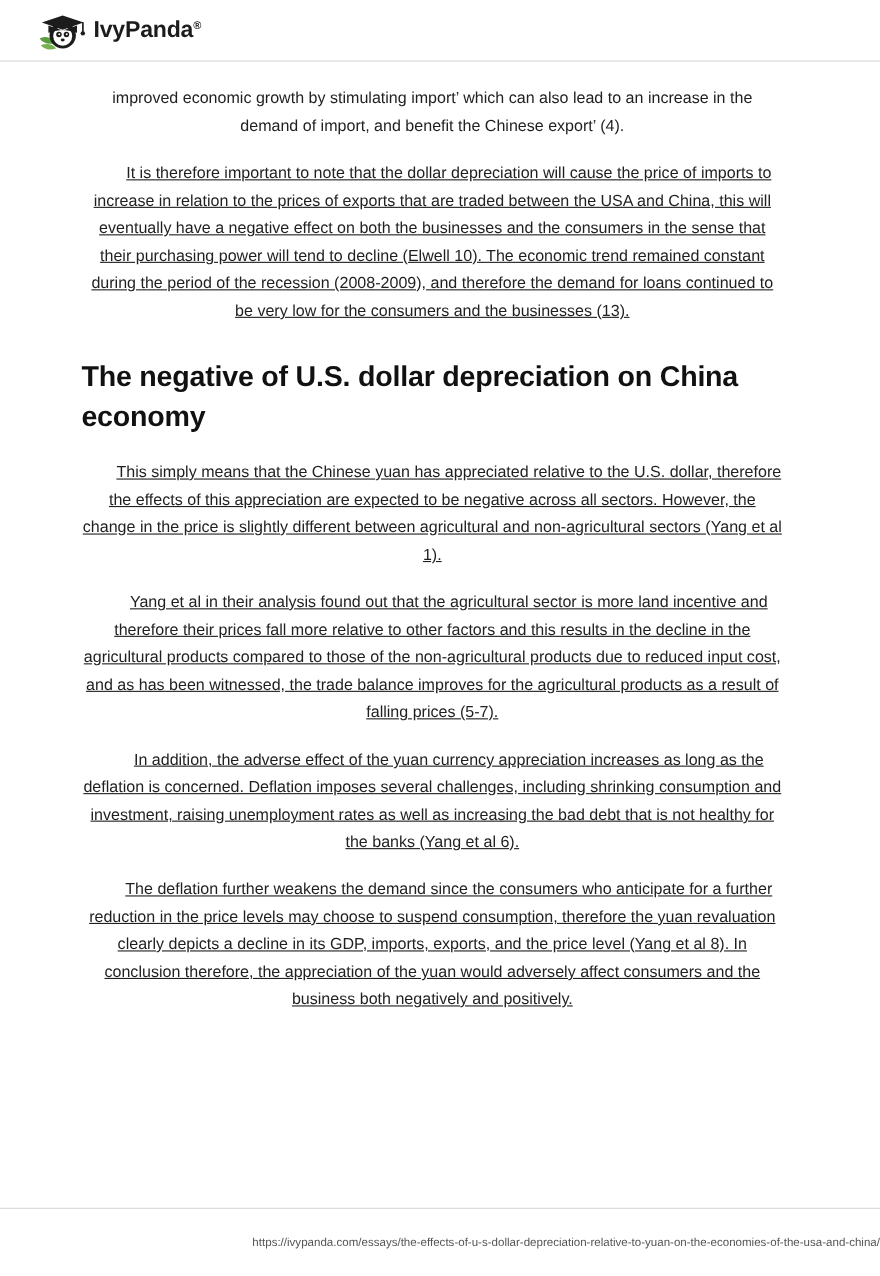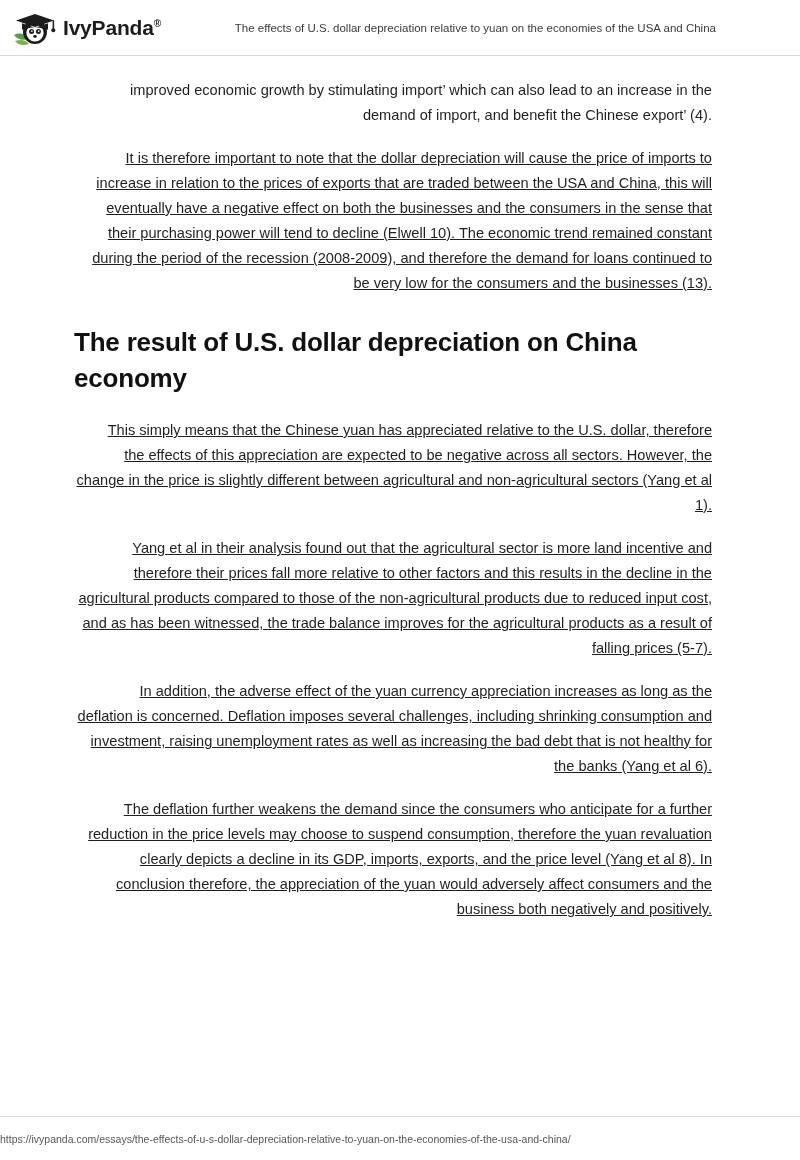"IvyPanda®" .page-header { padding: 0 14px 0 12px -> 0 14px 0 34px }
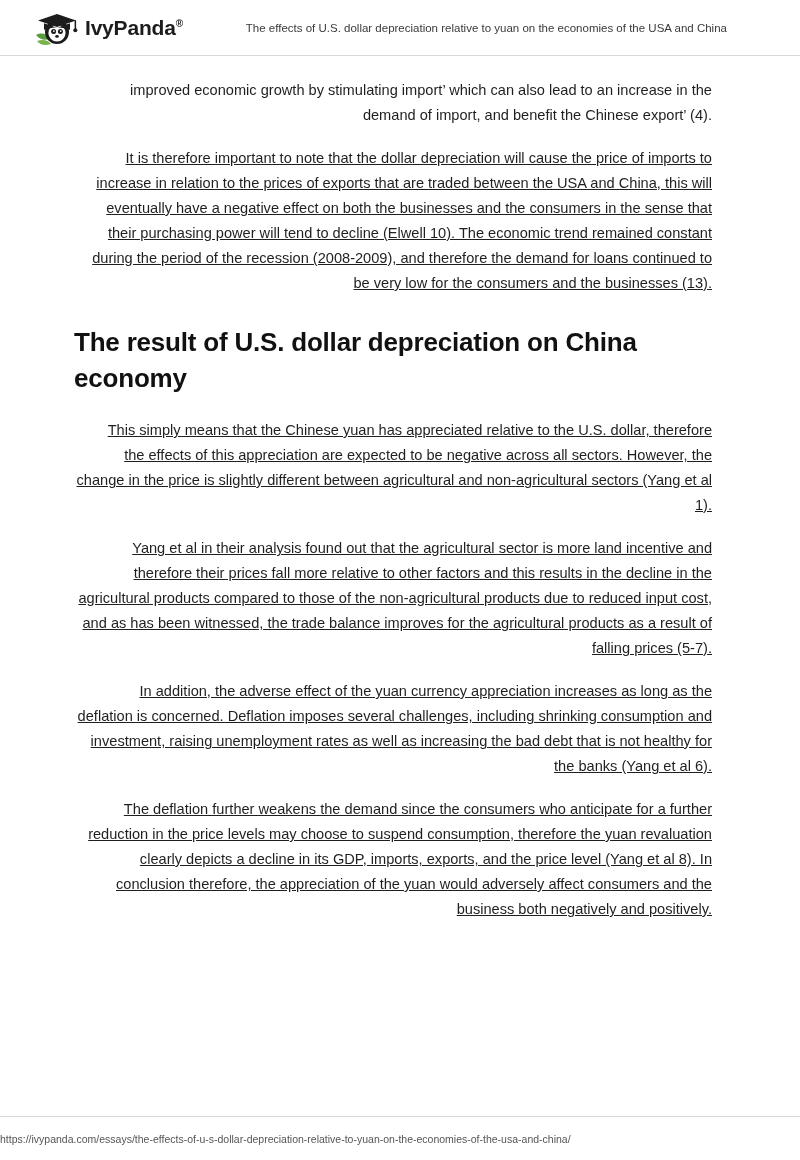"The effects of U.S. dollar" div.header-title { html: <div>The effects of U.S. dollar depreciation relative to yuan on the economies of the USA and China</div> -> none }
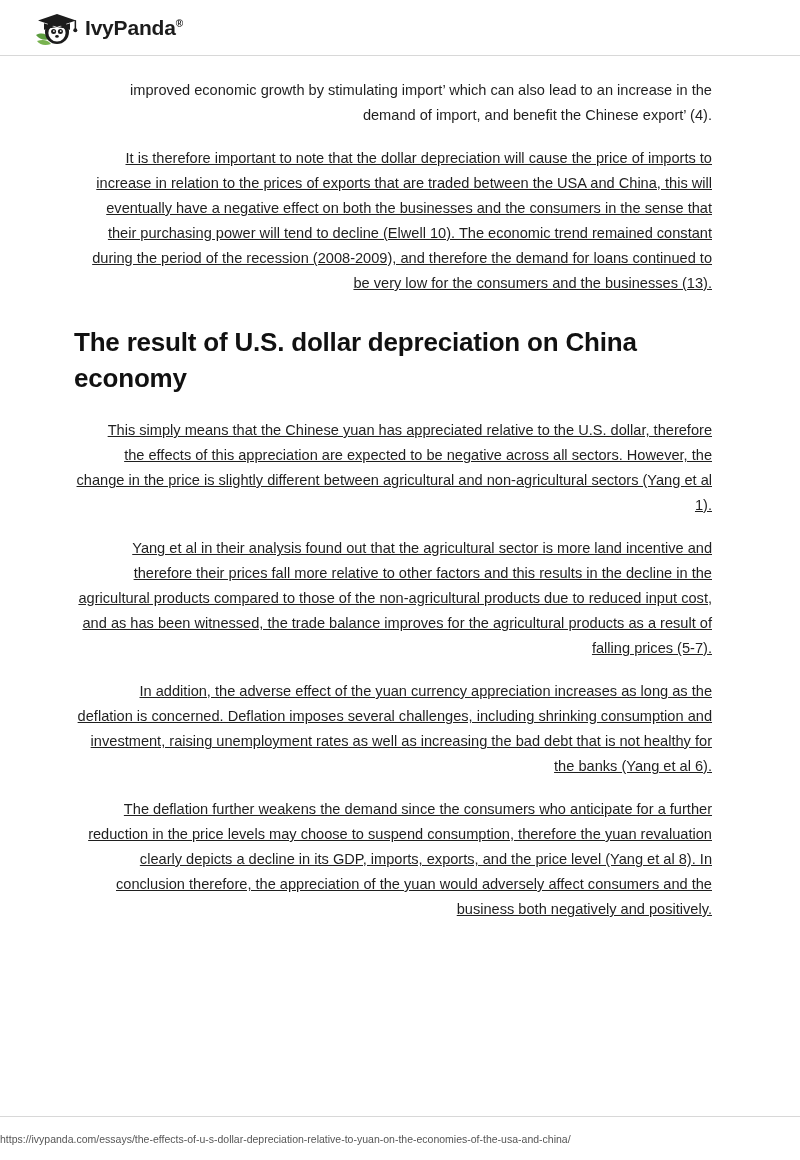"improved economic growth by stimulating" .article p { text-align: right -> center }
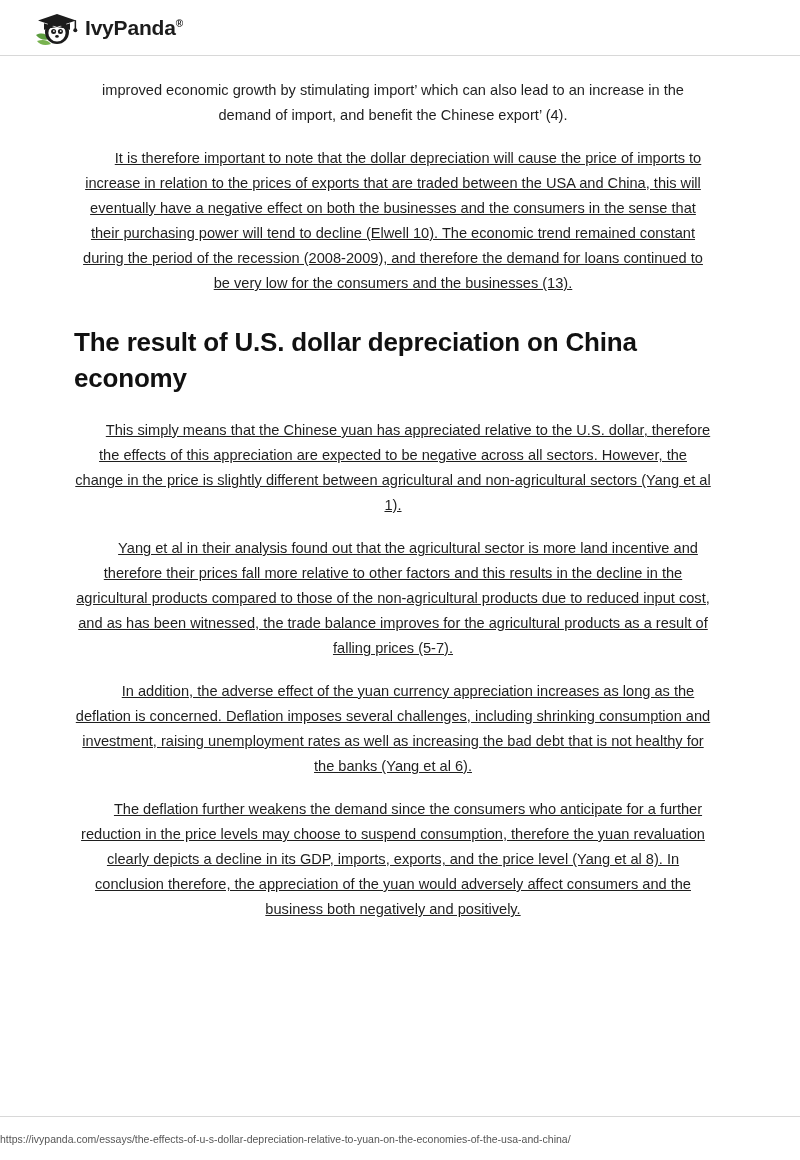"The result of U.S. dollar" h2 { text: result -> negative }
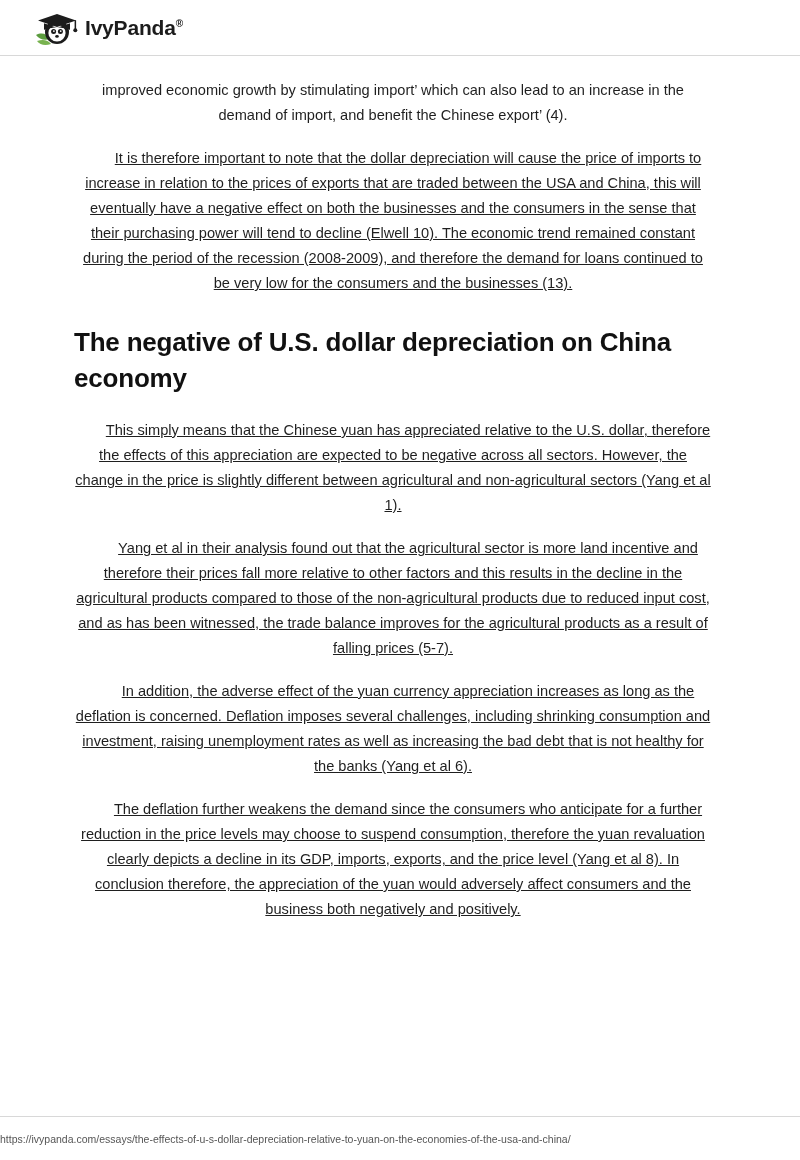"https://ivypanda.com/essays/the-effects-" .page-footer { height: 44px -> 62px; justify-content: flex-start -> flex-end }
